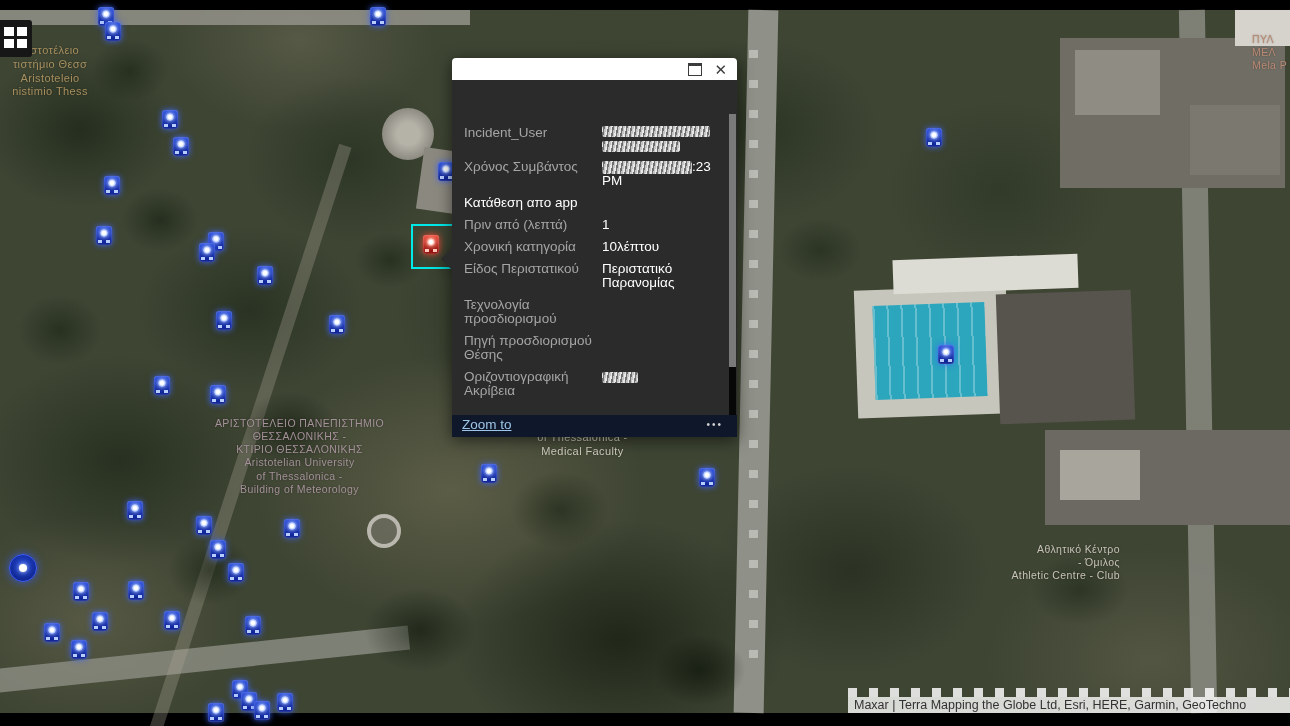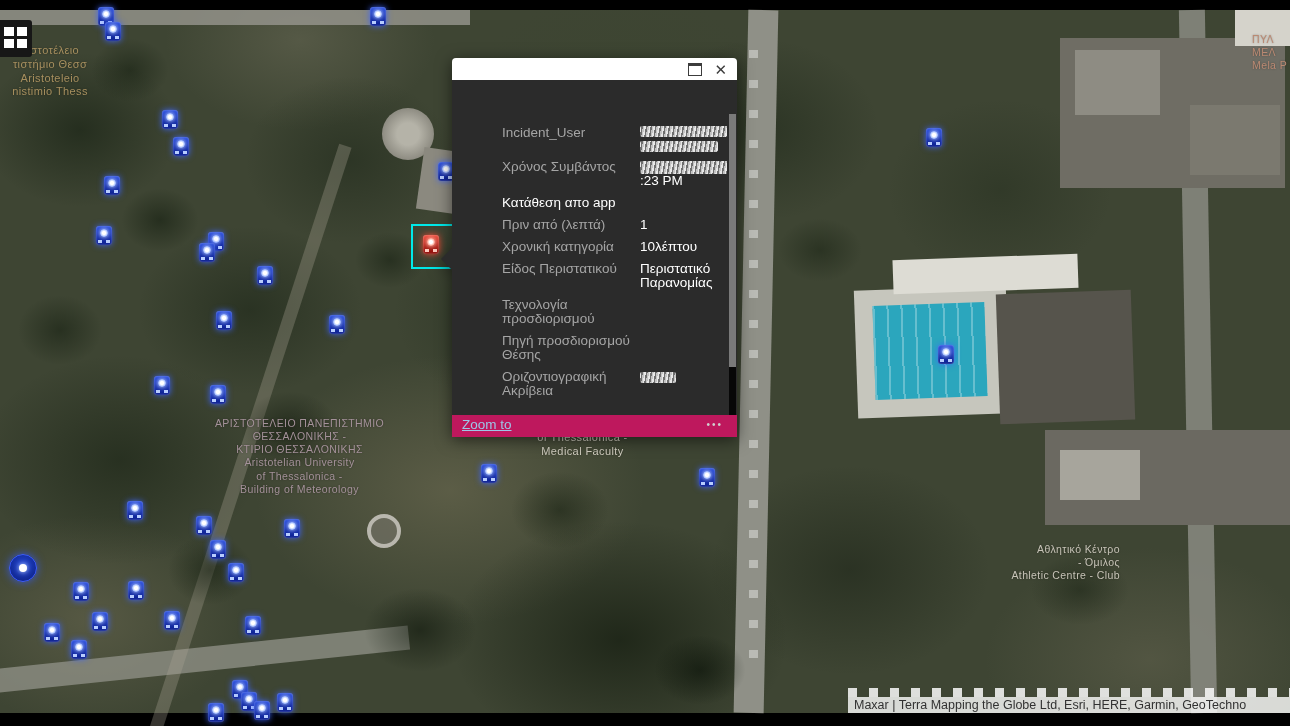"Incident_User" .frow { margin-left: 38px -> none }
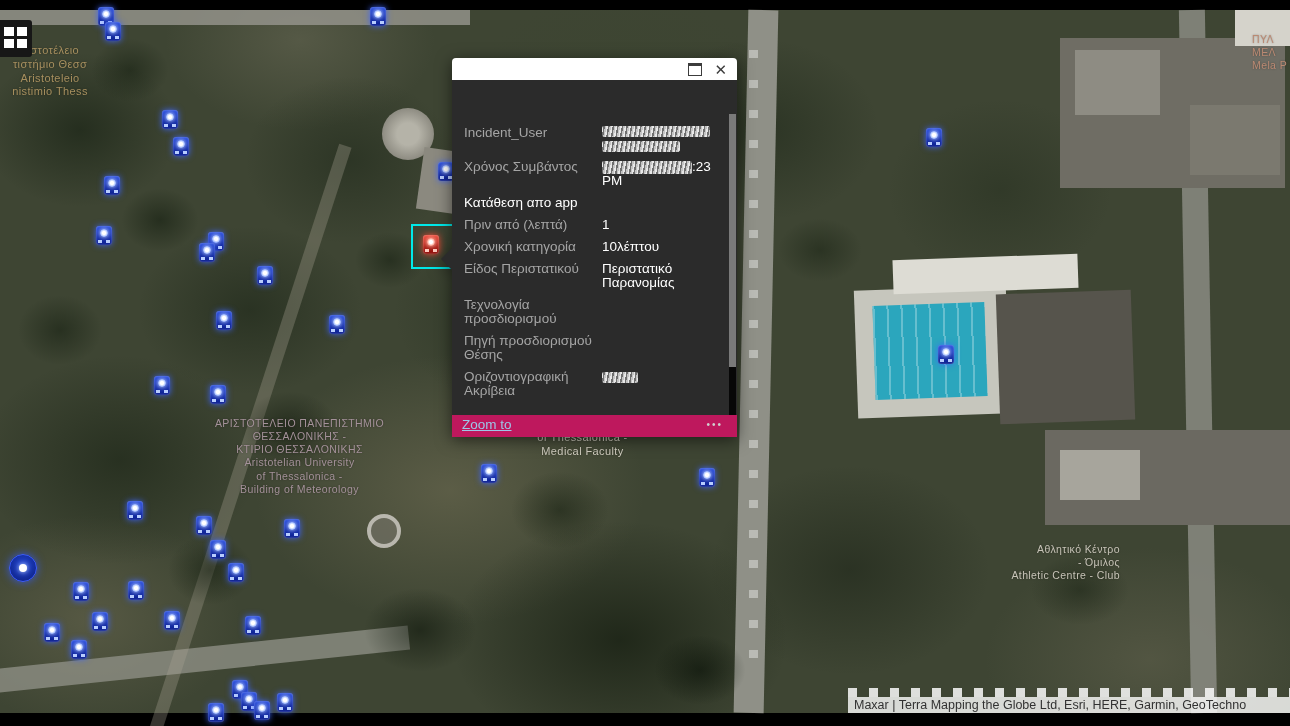"Zoom to" .p-footer { background: #be185d -> #0f172a }
